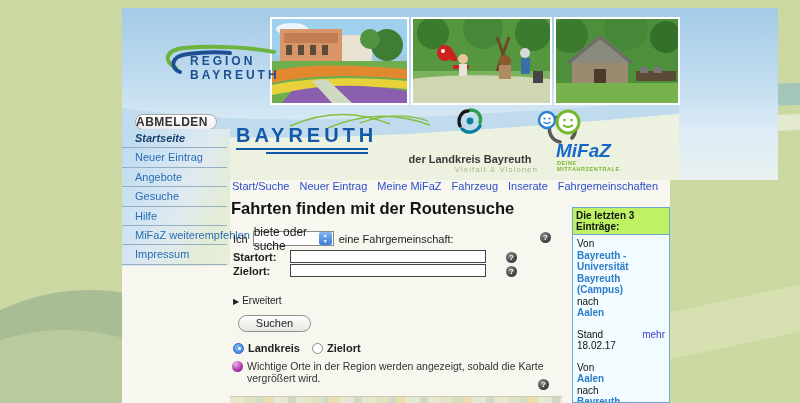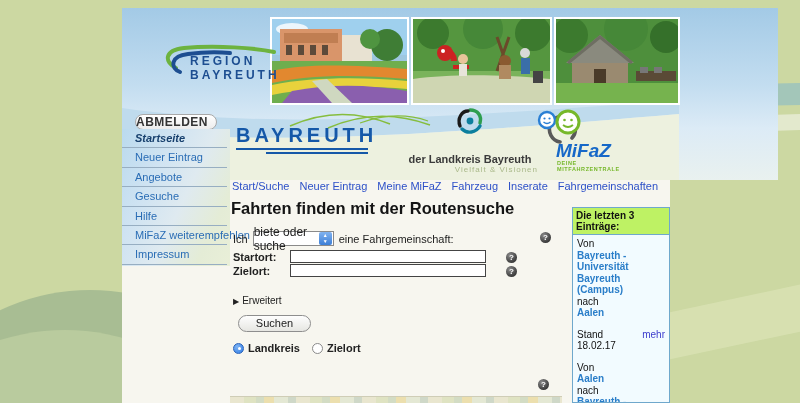"Wichtige Orte in der Region" div.map-note { html: none -> <div> <span></span> <span>Wichtige Orte in der Region werden angezeigt, sobald die Karte vergrößert wird.</span> </div> }
